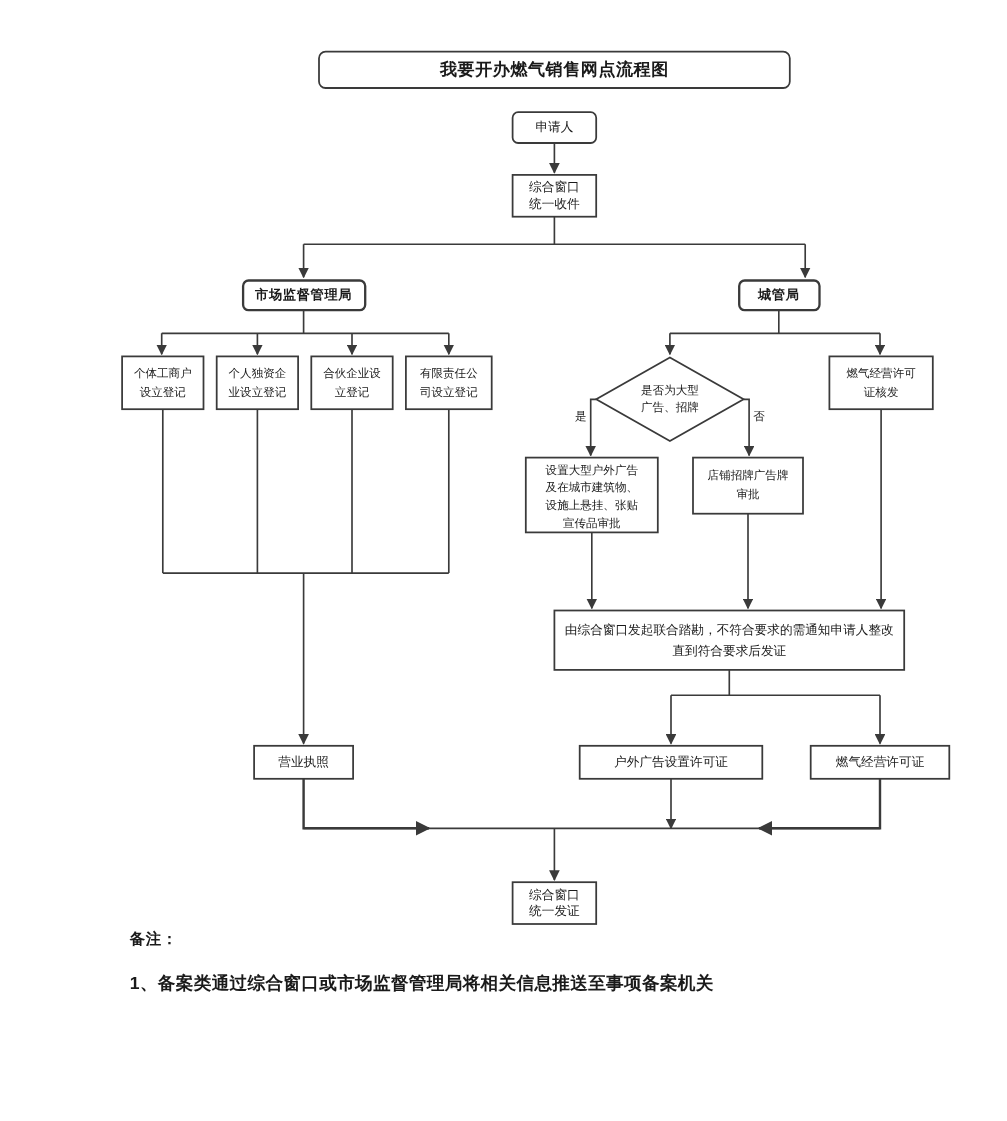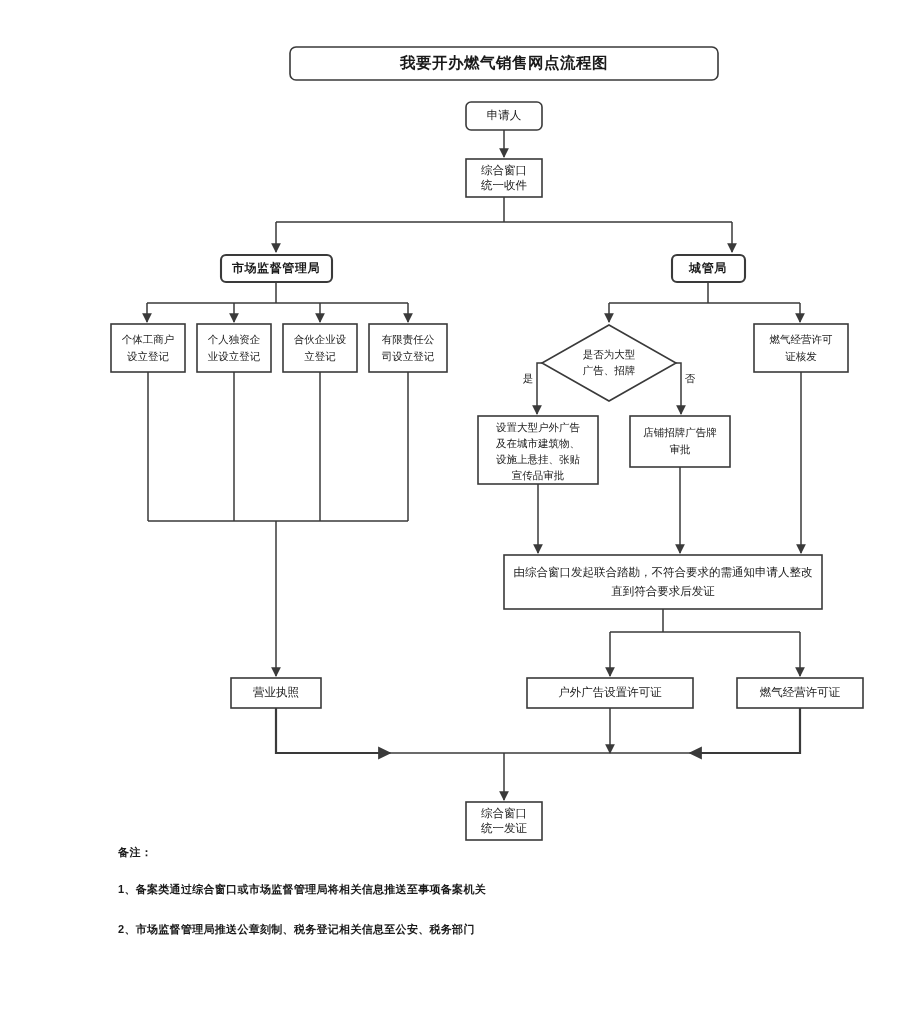"备注：" .notes-heading { font-size: 11px -> 14px }
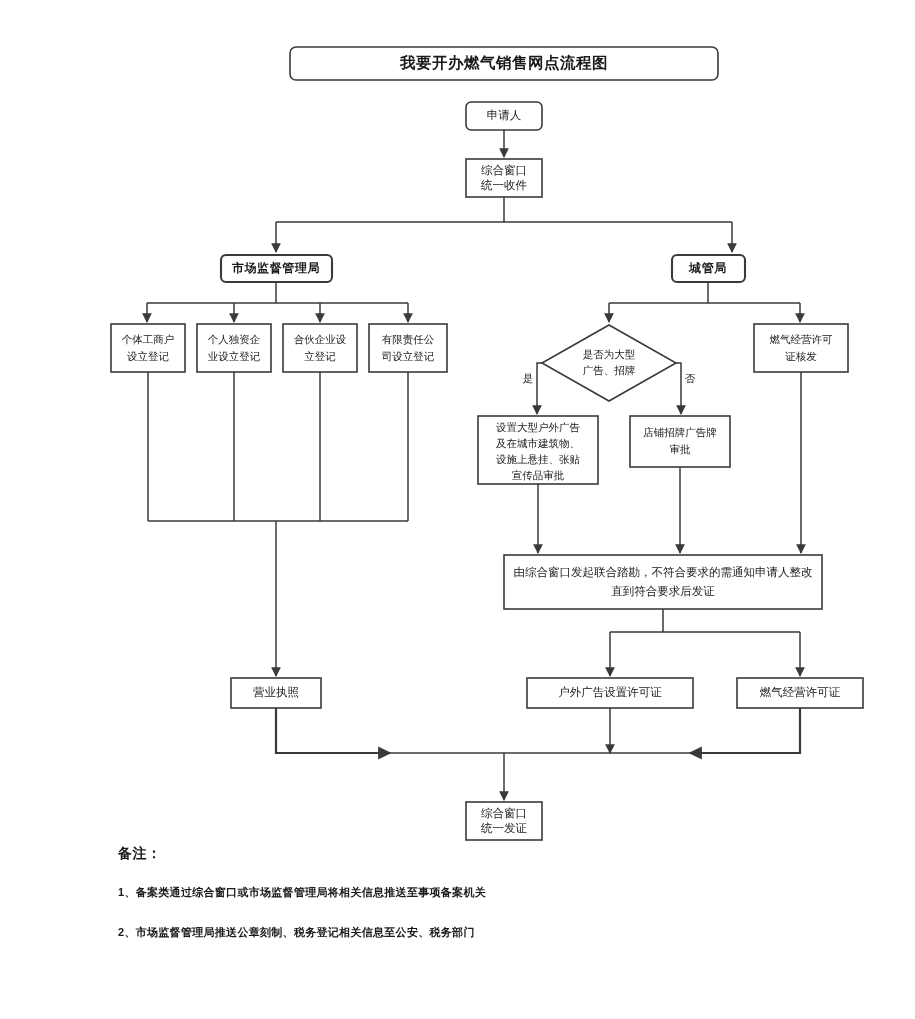"1、备案类通过综合窗口或市场监督管理局将相关信息推送至事项备案机关" .note-line { font-size: 11px -> 16px }
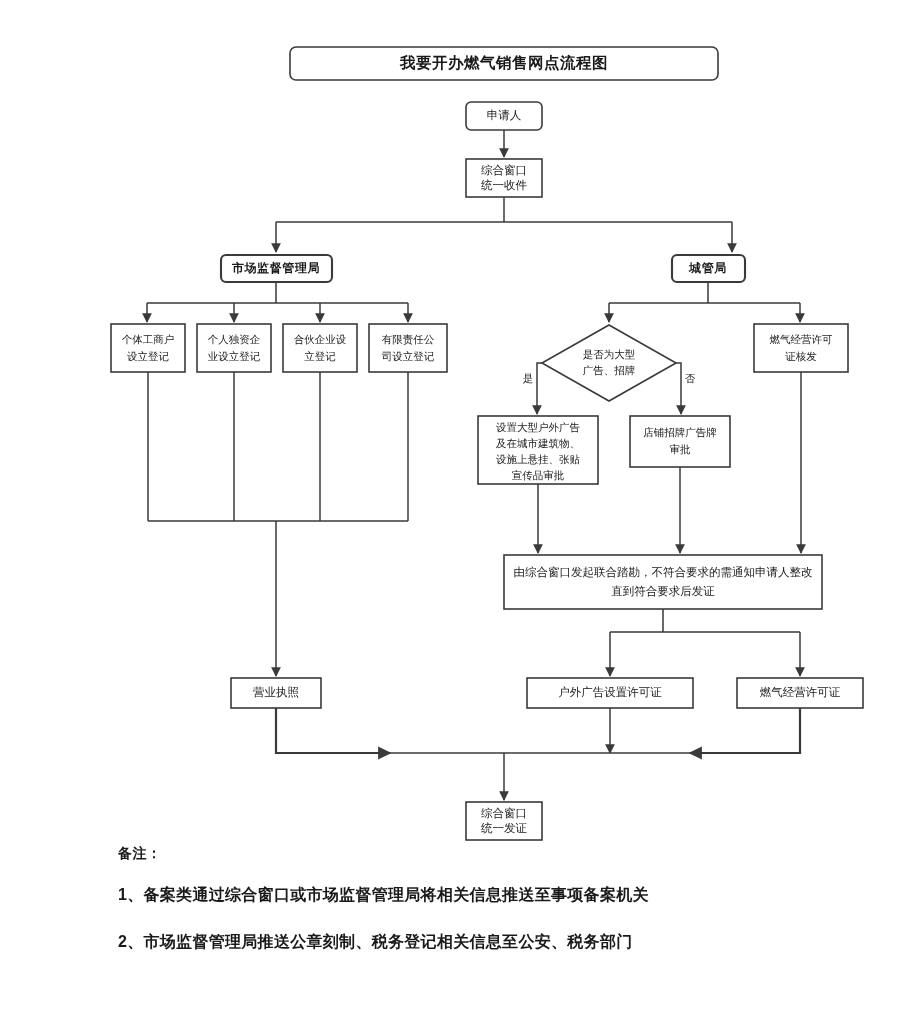"2、市场监督管理局推送公章刻制、税务登记相关信息至公安、税务部门" p.note-line { html: <p>2、市场监督管理局推送公章刻制、税务登记相关信息至公安、税务部门</p> -> none }
